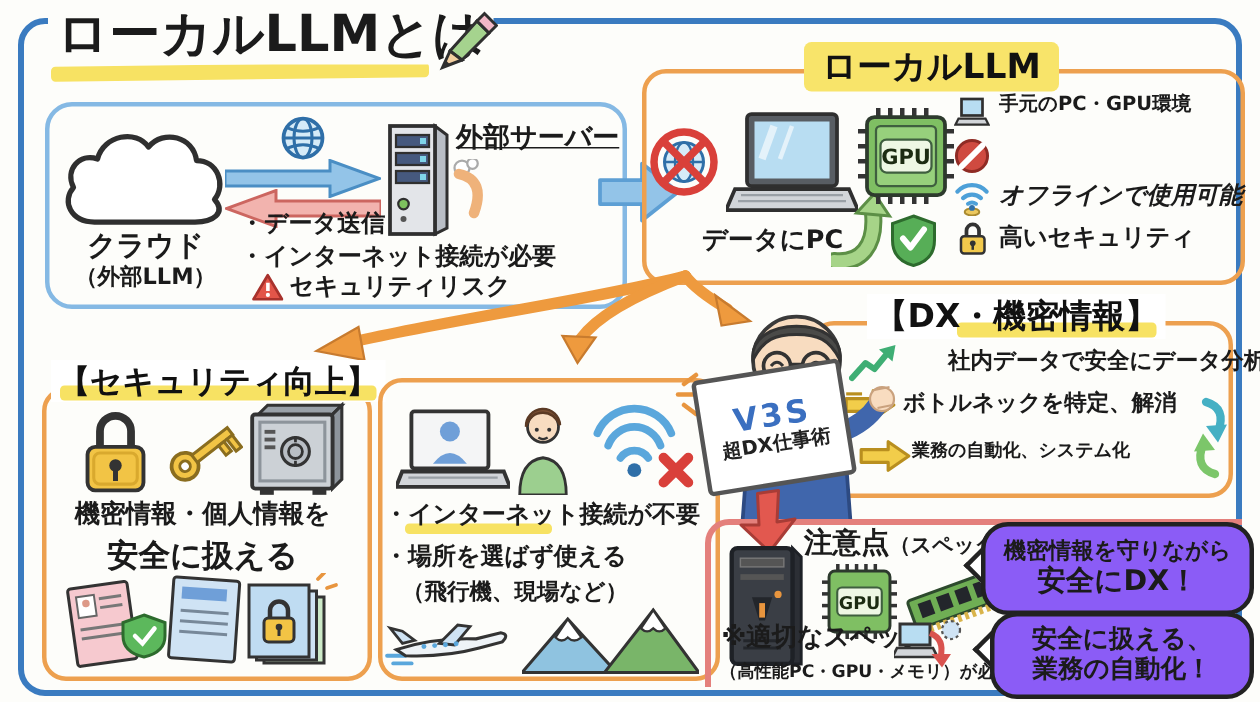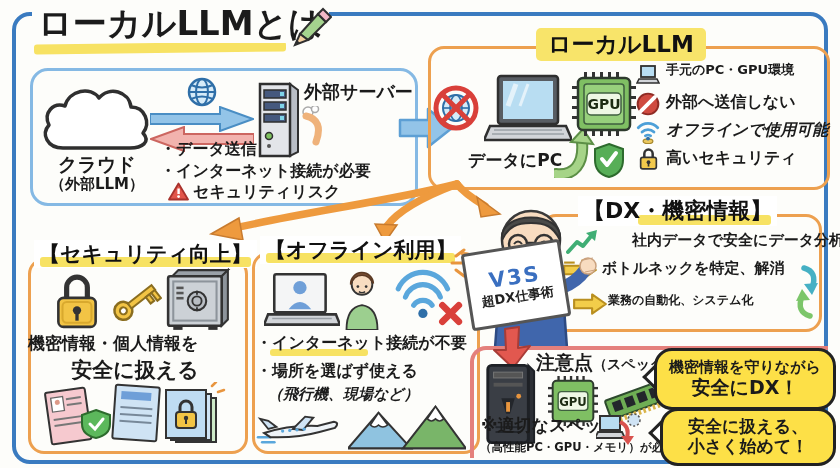"外部サーバー" div.t { text-decoration: none -> underline }
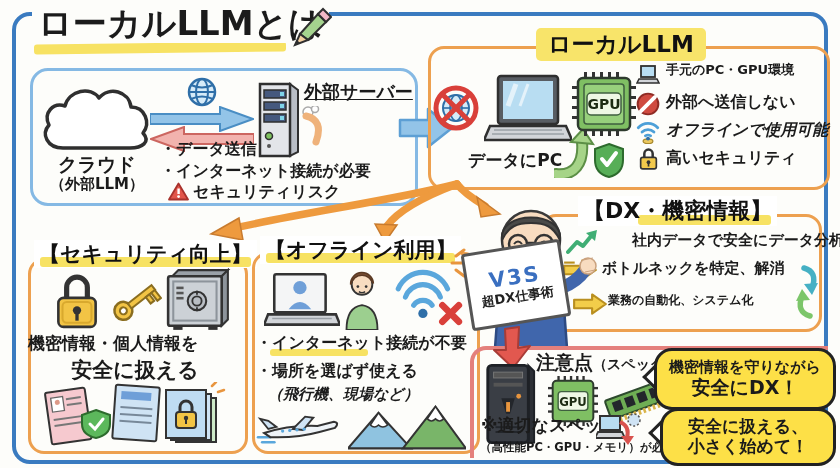"外部へ送信しない" div.t { html: <div>外部へ送信しない</div> -> none }
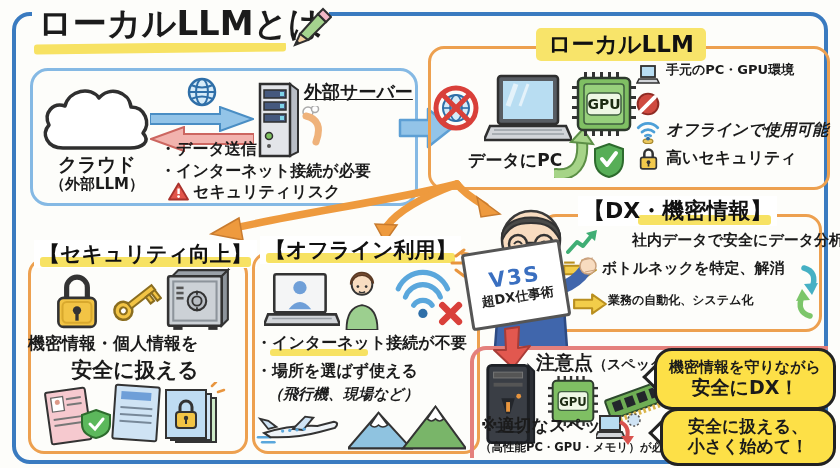"セキュリティリスク" div.t { font-family: none -> Liberation Mono, monospace }
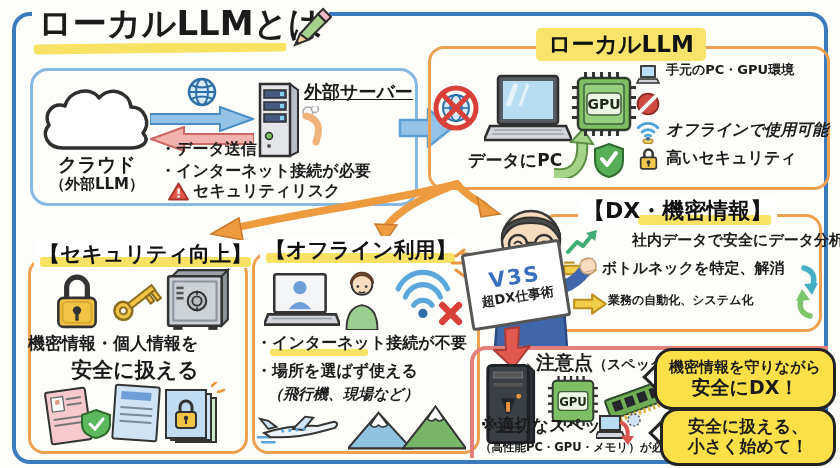"【オフライン利用】" div.box-title { html: <div> <div></div> <span>【オフライン利用】</span> </div> -> none }
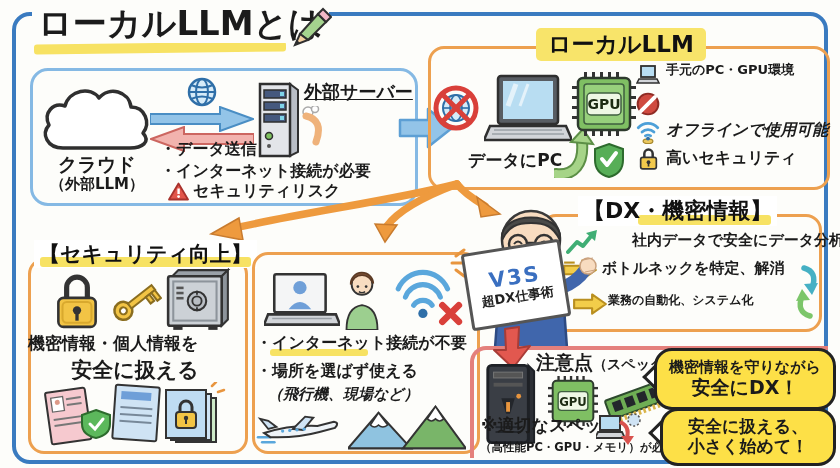"機密情報・個人情報を" div.t { text-align: left -> center }
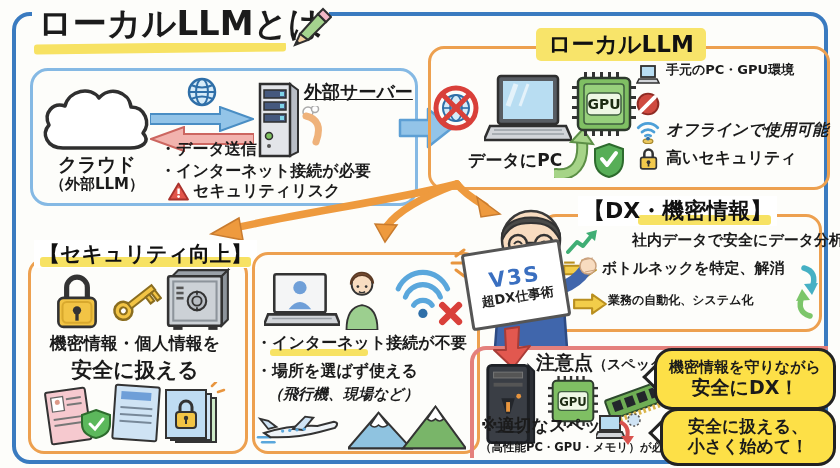"機密情報を守りながら" .bubble { background: #fde047 -> #8b5cf6 }
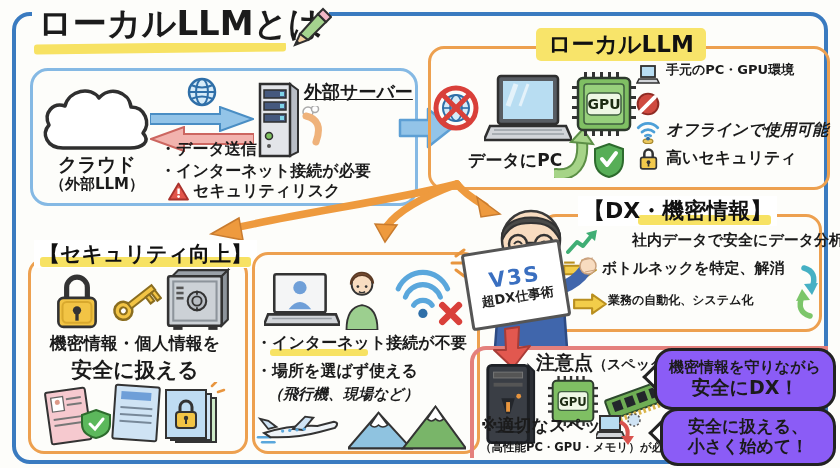"（飛行機、現場など）" div.t { font-style: italic -> none }
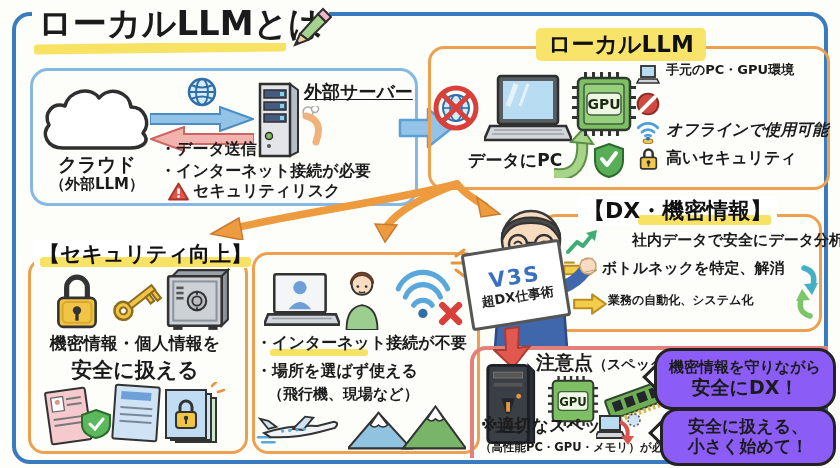"小さく始めて！" div.t { text: 小さく始めて -> 業務の自動化 }
